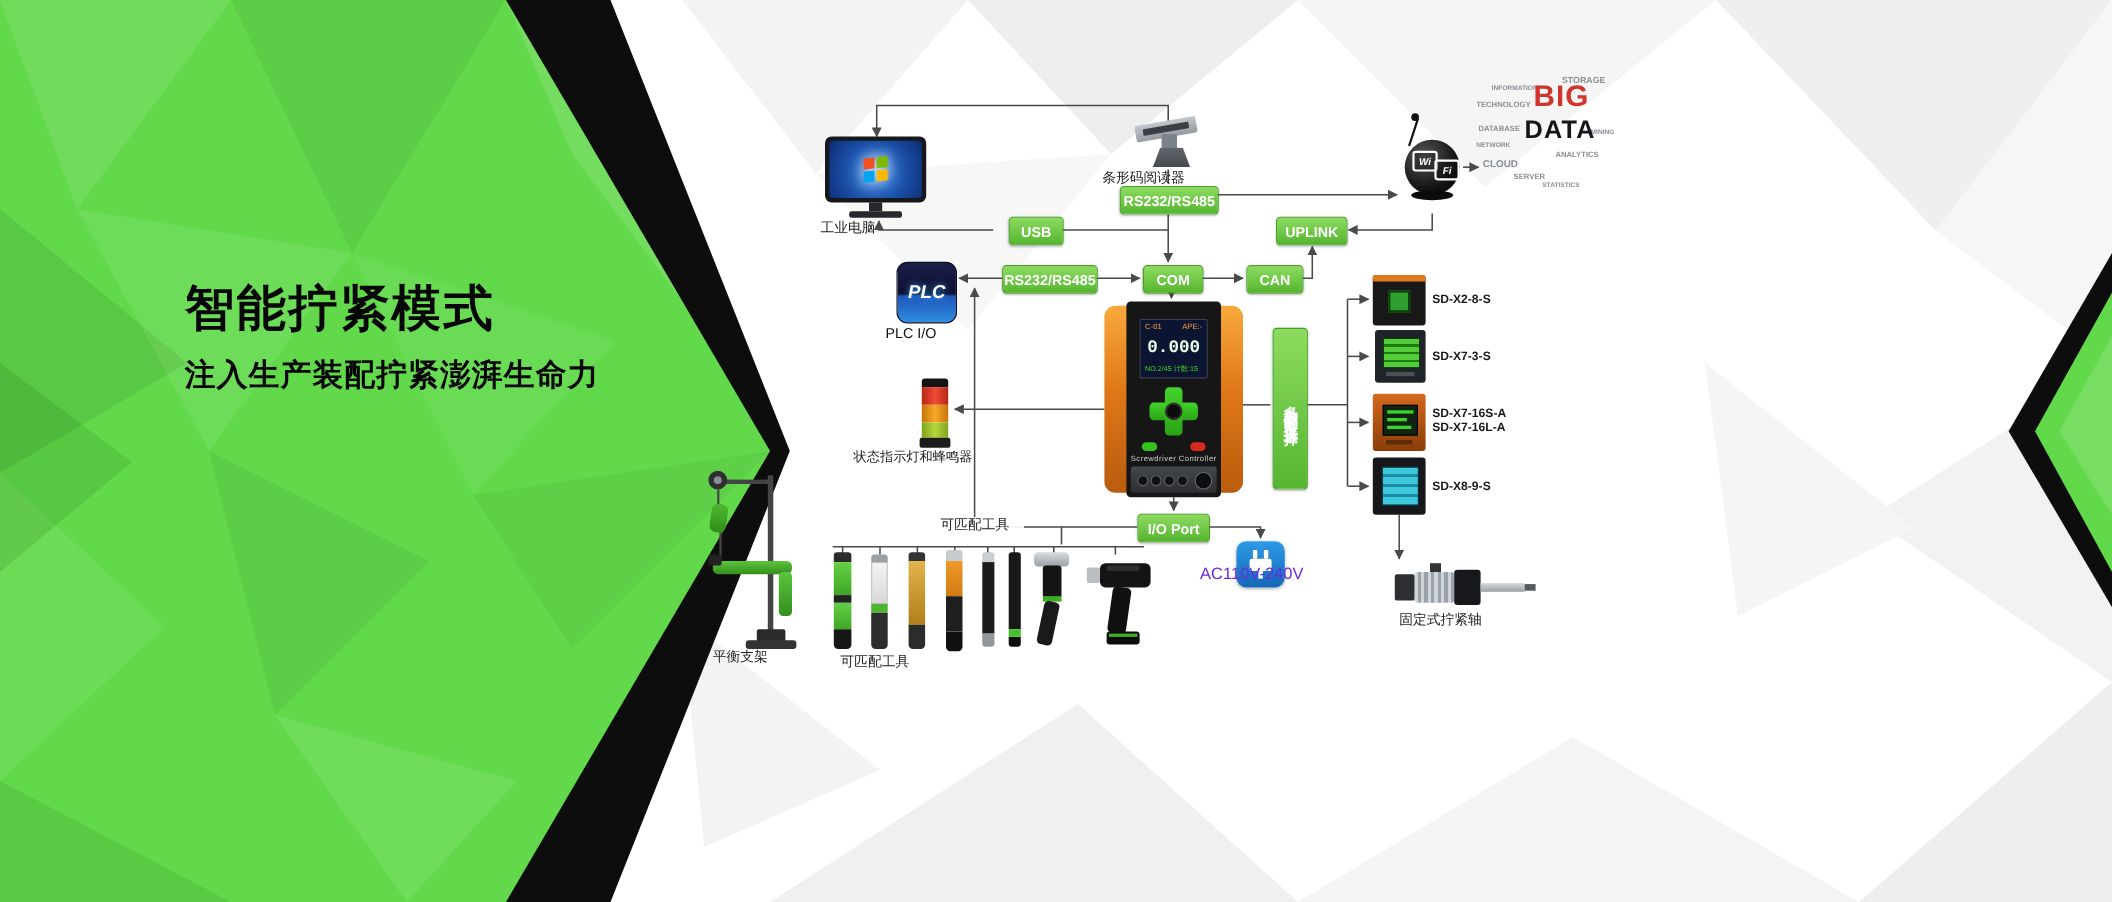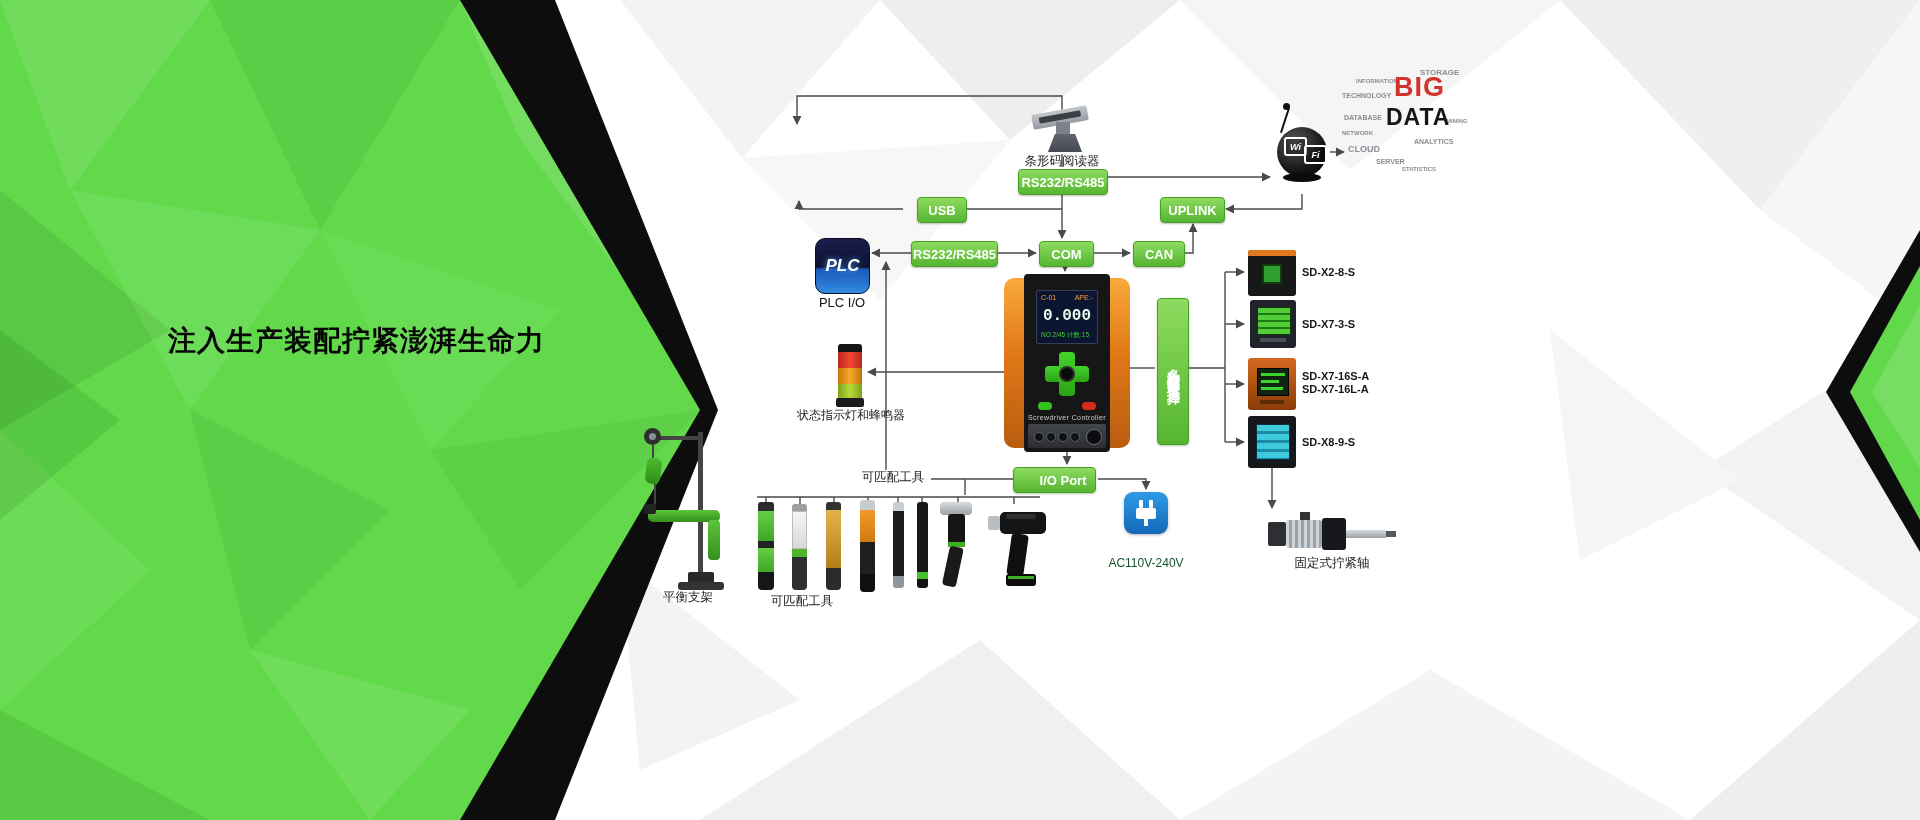"条形码阅读器" .lbl { text-align: center -> none }
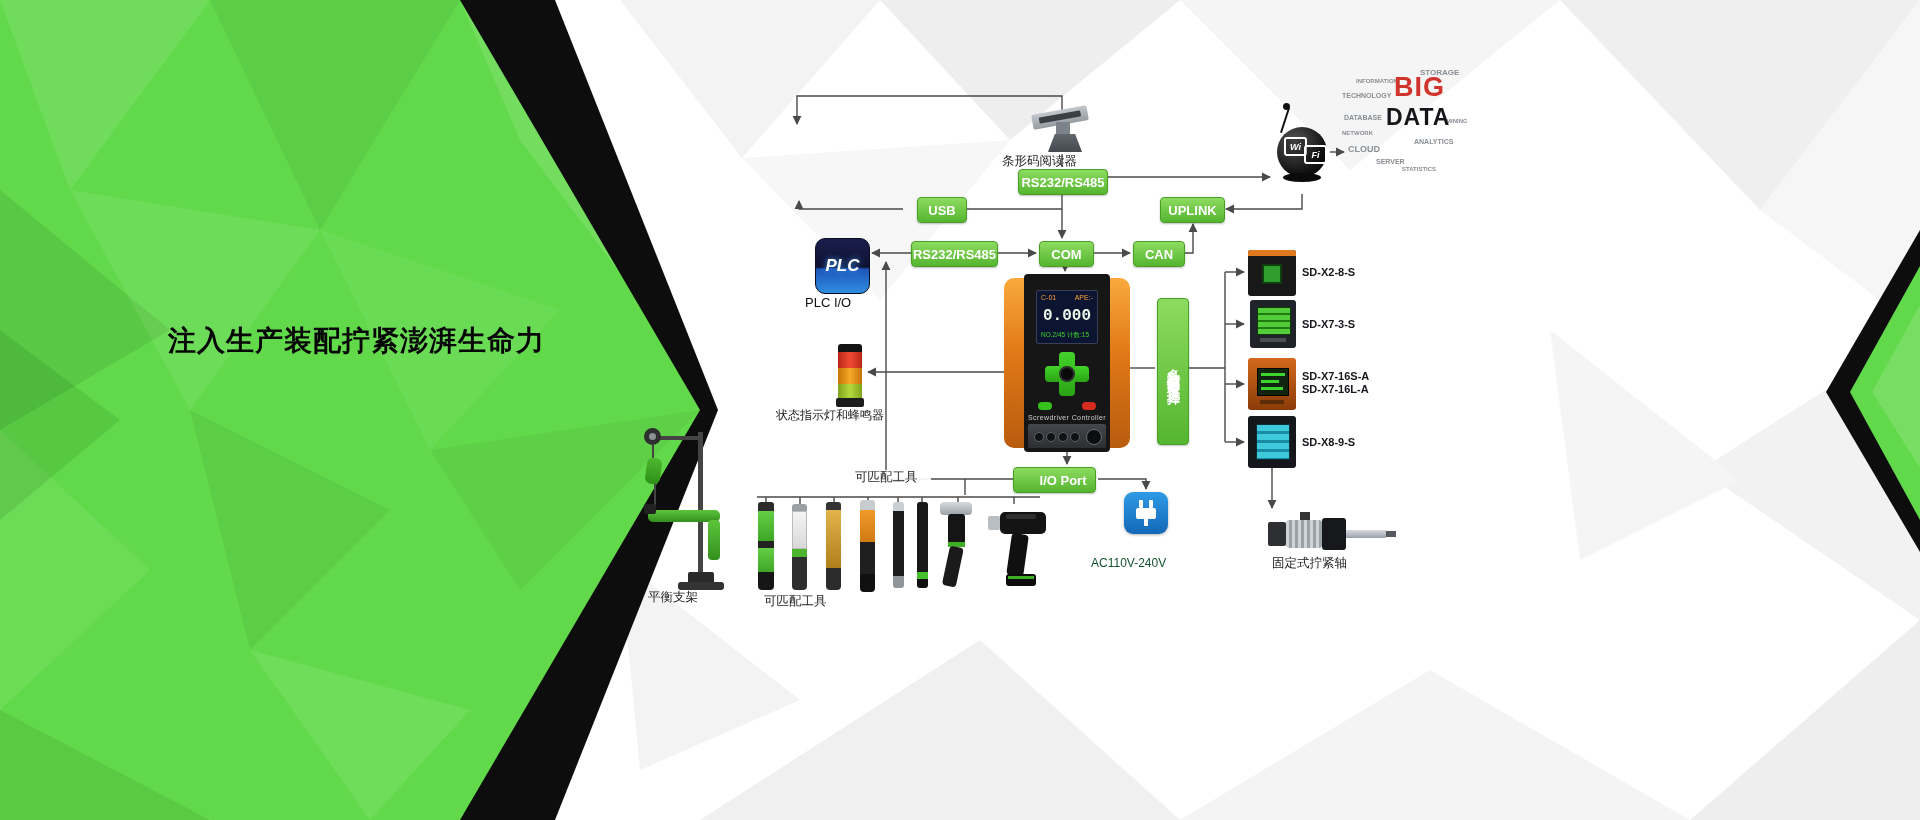"工业电脑" div.abs { html: none -> <div> <div> <div> <div> <div></div> <div></div> <div></div> <div></div> </div> </div> </div> <div></div> <div></div> <div>工业电脑</div> </div> }
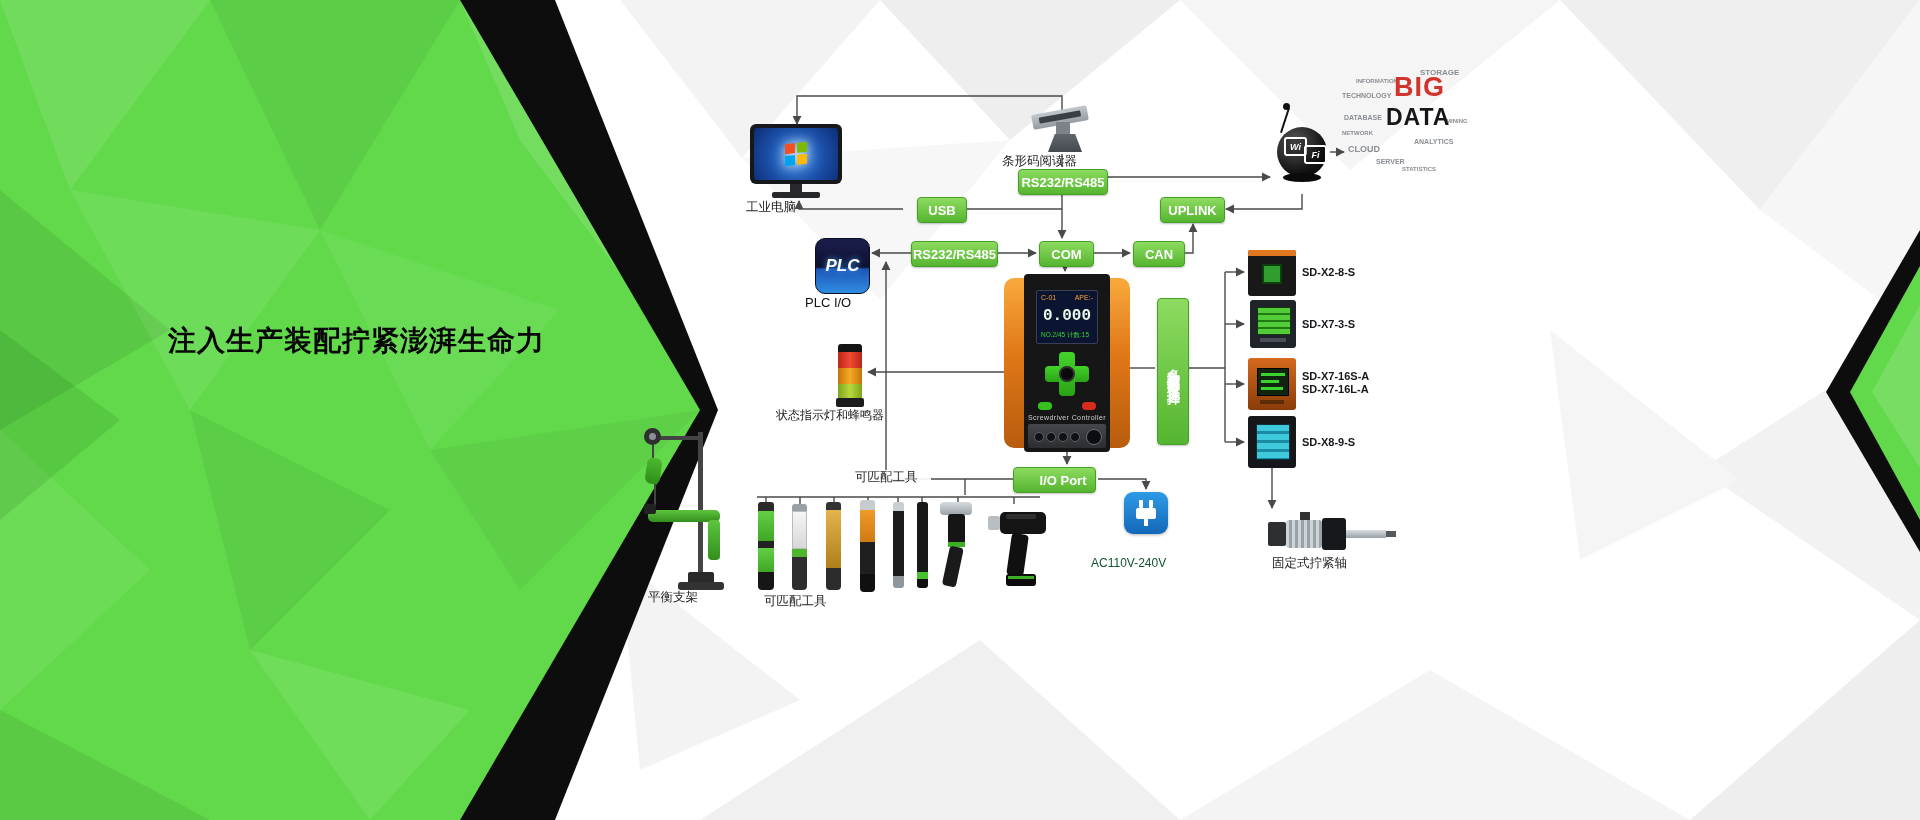"智能拧紧模式" div.hero-title { html: none -> <div>智能拧紧模式</div> }
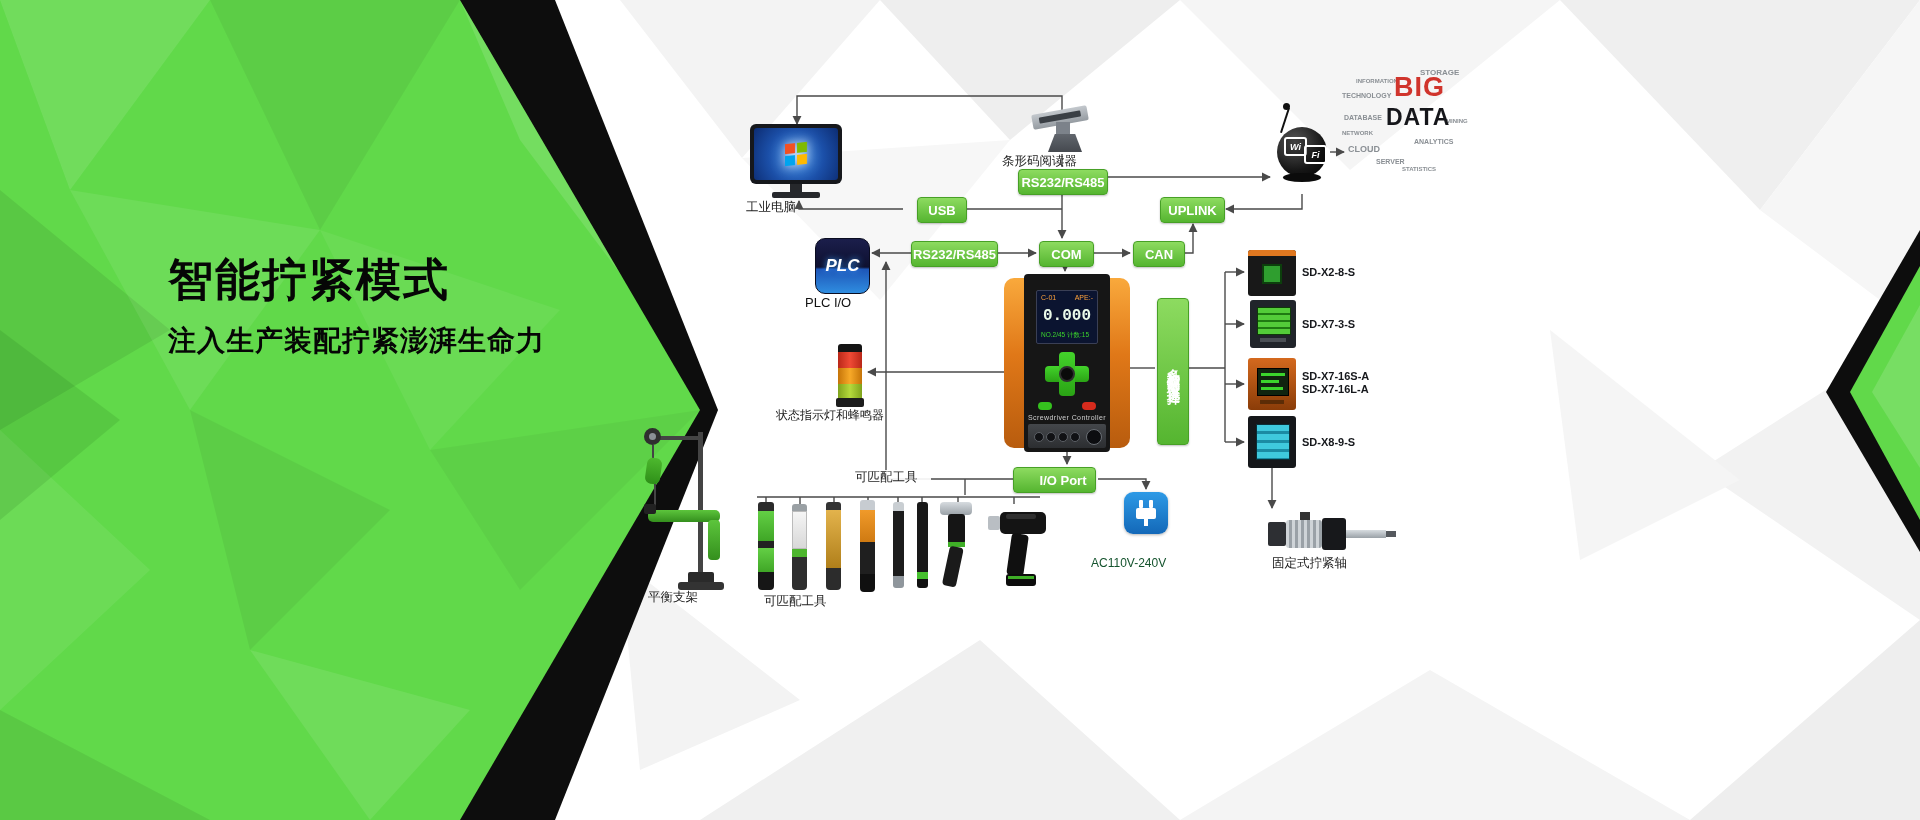"I/O Port" div.gbox { left: 1013px -> 1034px; padding-left: 17px -> none }
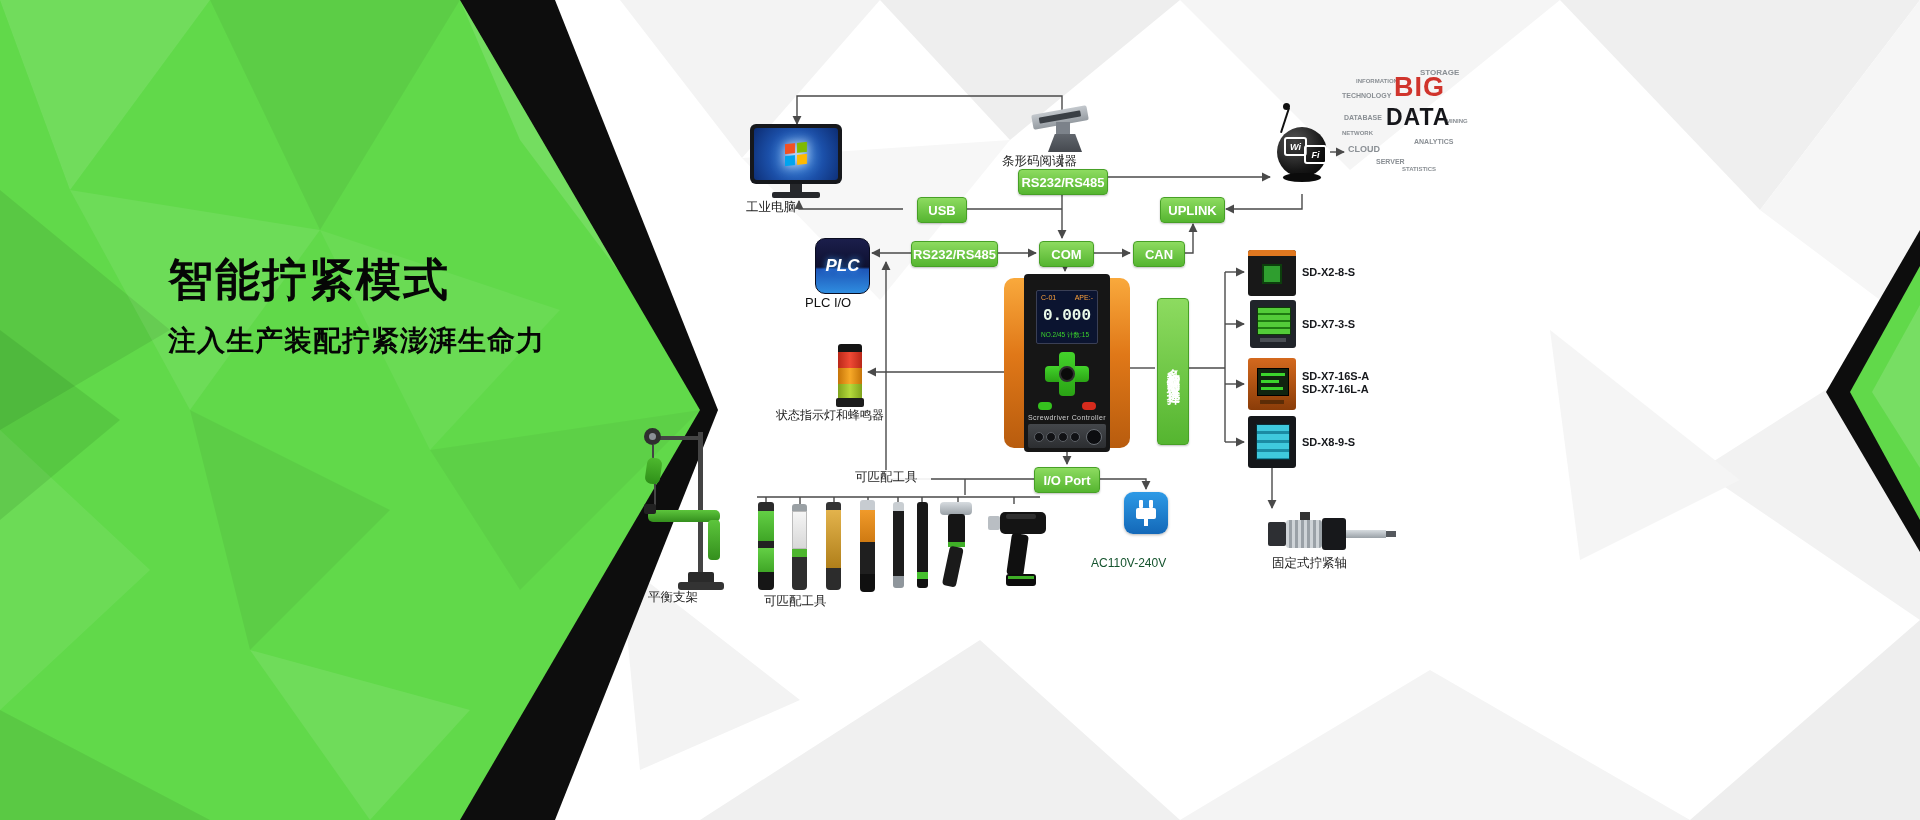"AC110V-240V" div.lbl { color: #14532d -> #6d28d9; font-size: 12px -> 15px; top: 556px -> 515px }
